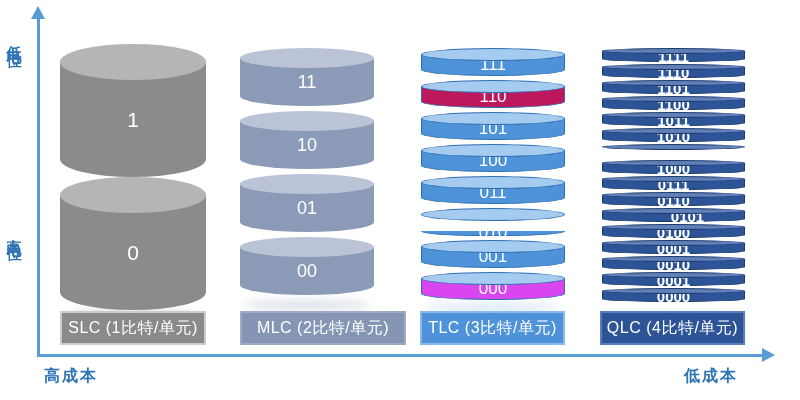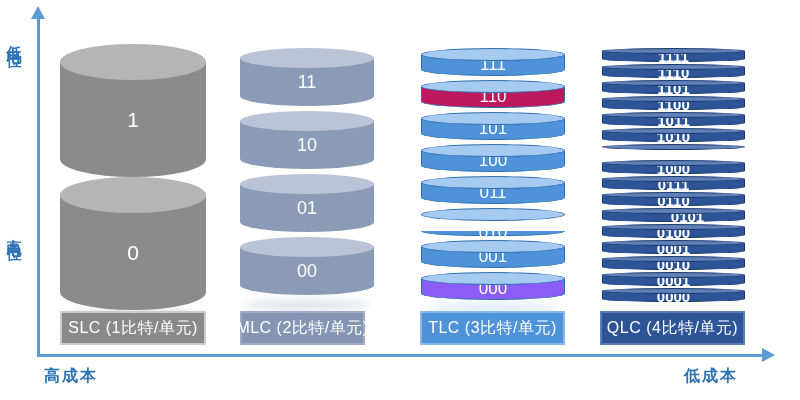"000" div.cyl-body { background: #8b5cf6 -> #d946ef }
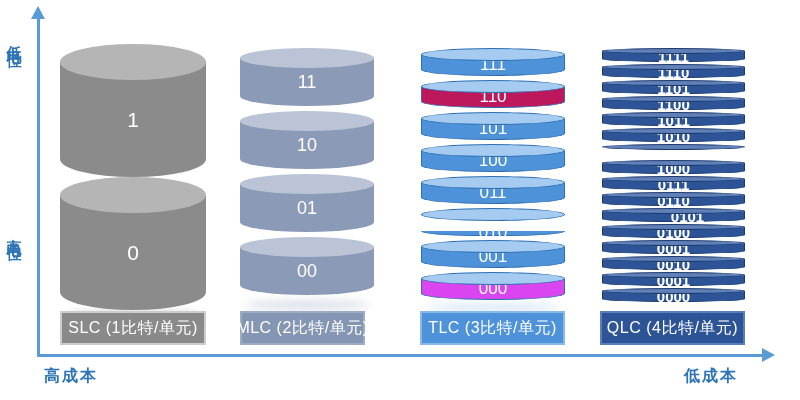"MLC (2比特/单元)" .box-mlc { width: 125px -> 166px }
